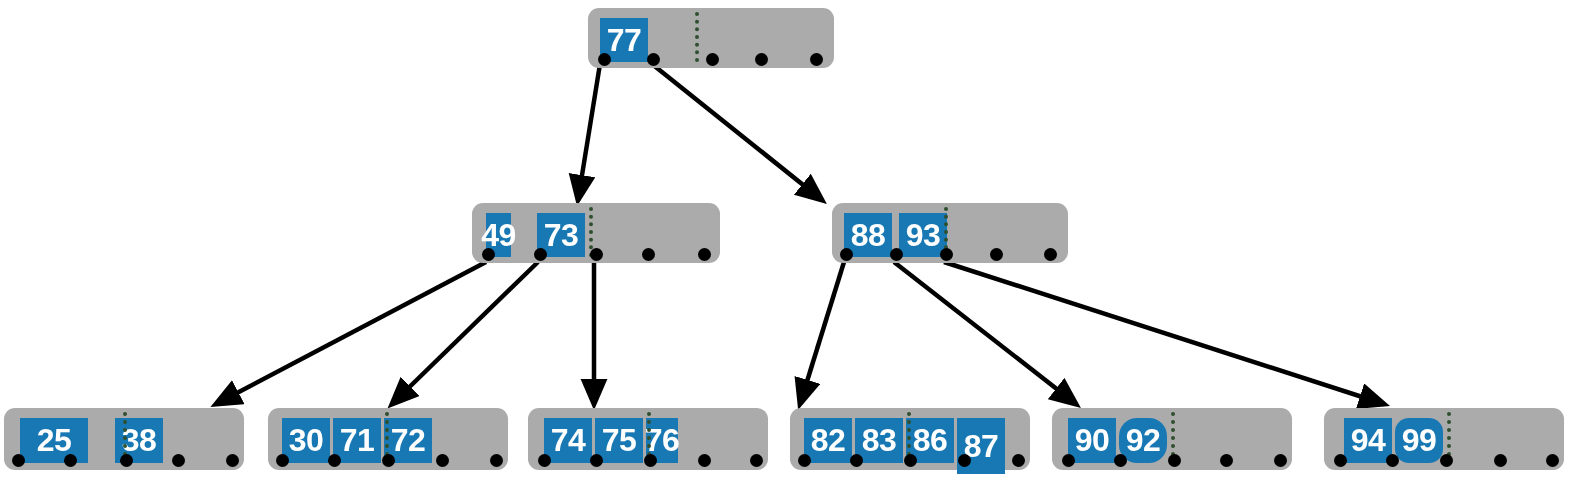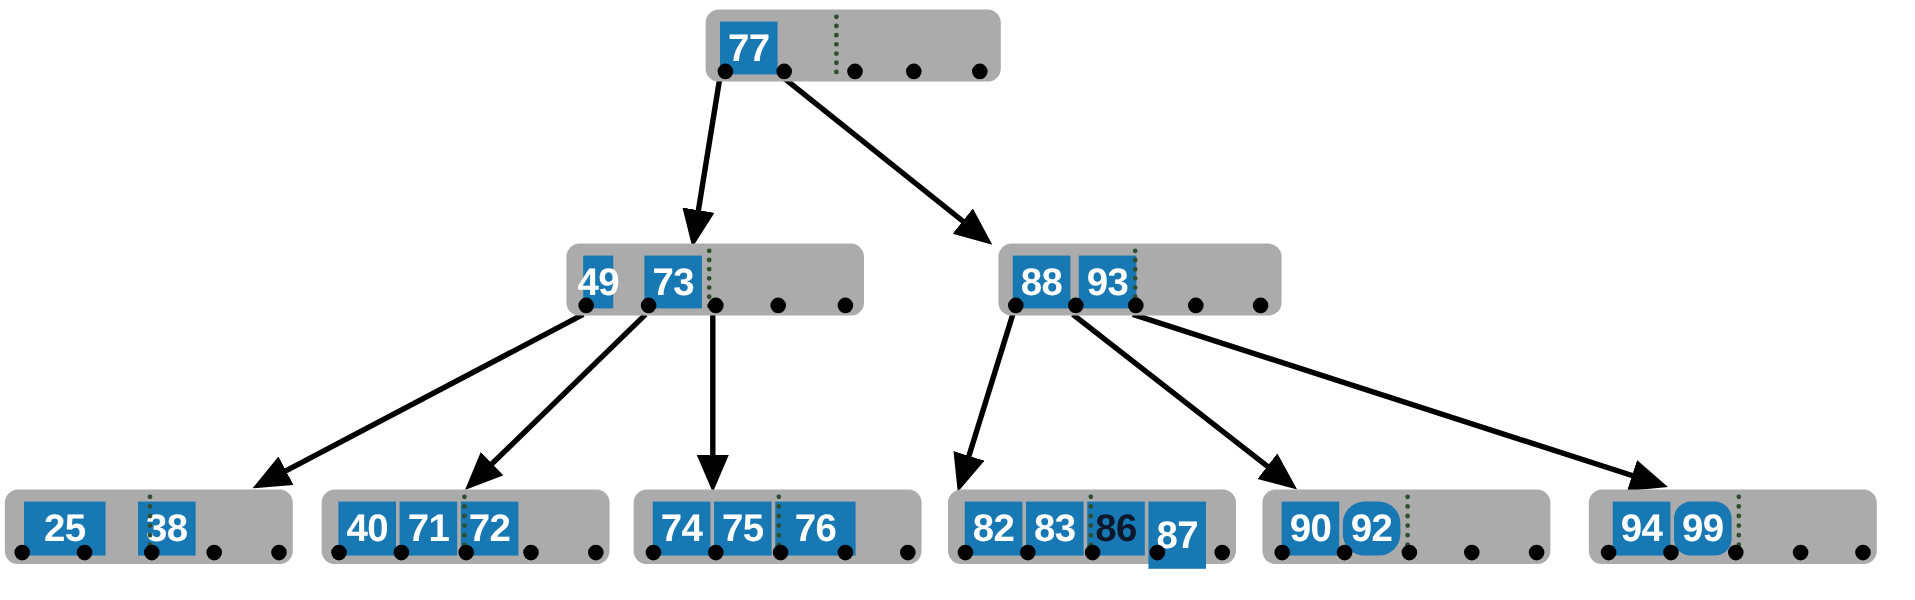"40" div.cell { text: 40 -> 30 }
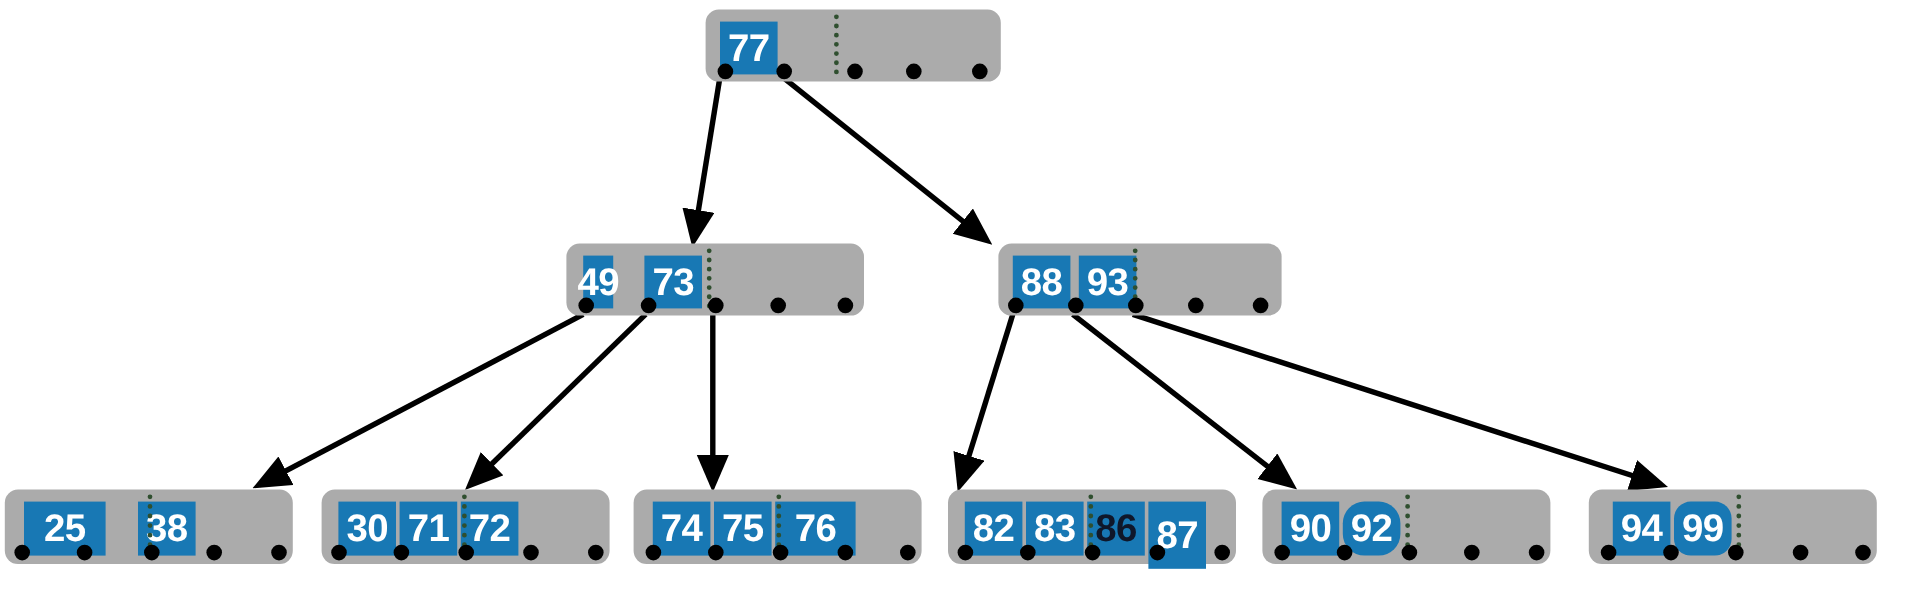"76" div.cell { width: 67px -> 32px }
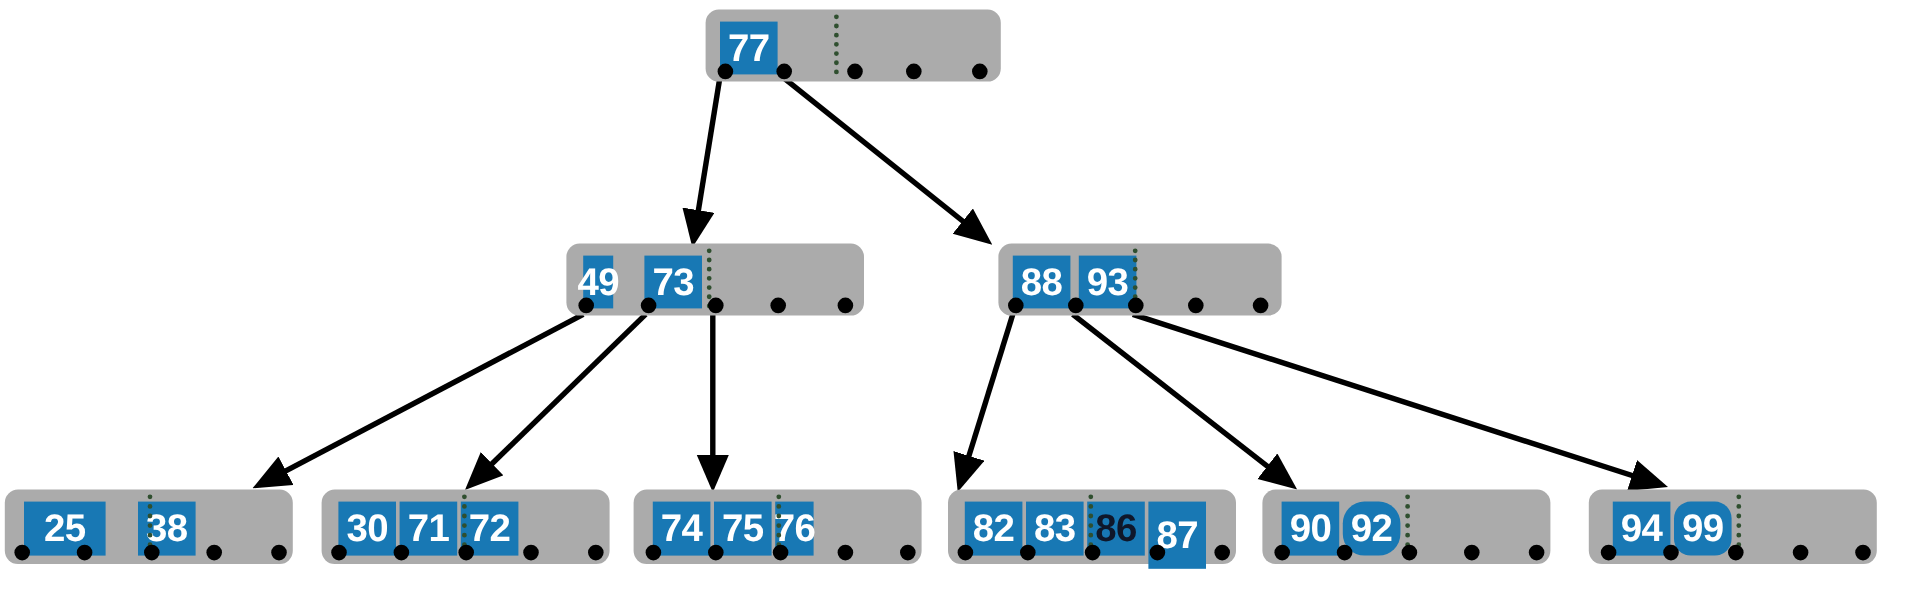"86" div.cell { color: #0f172a -> #ffffff }
